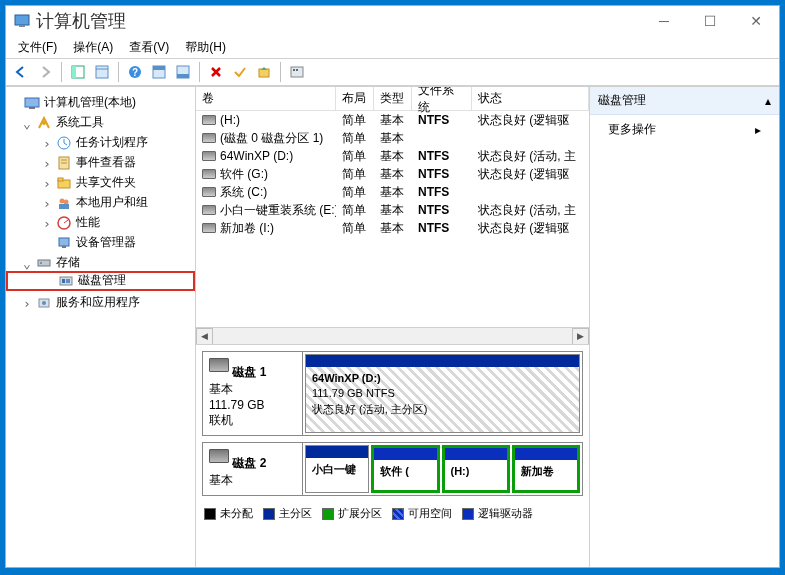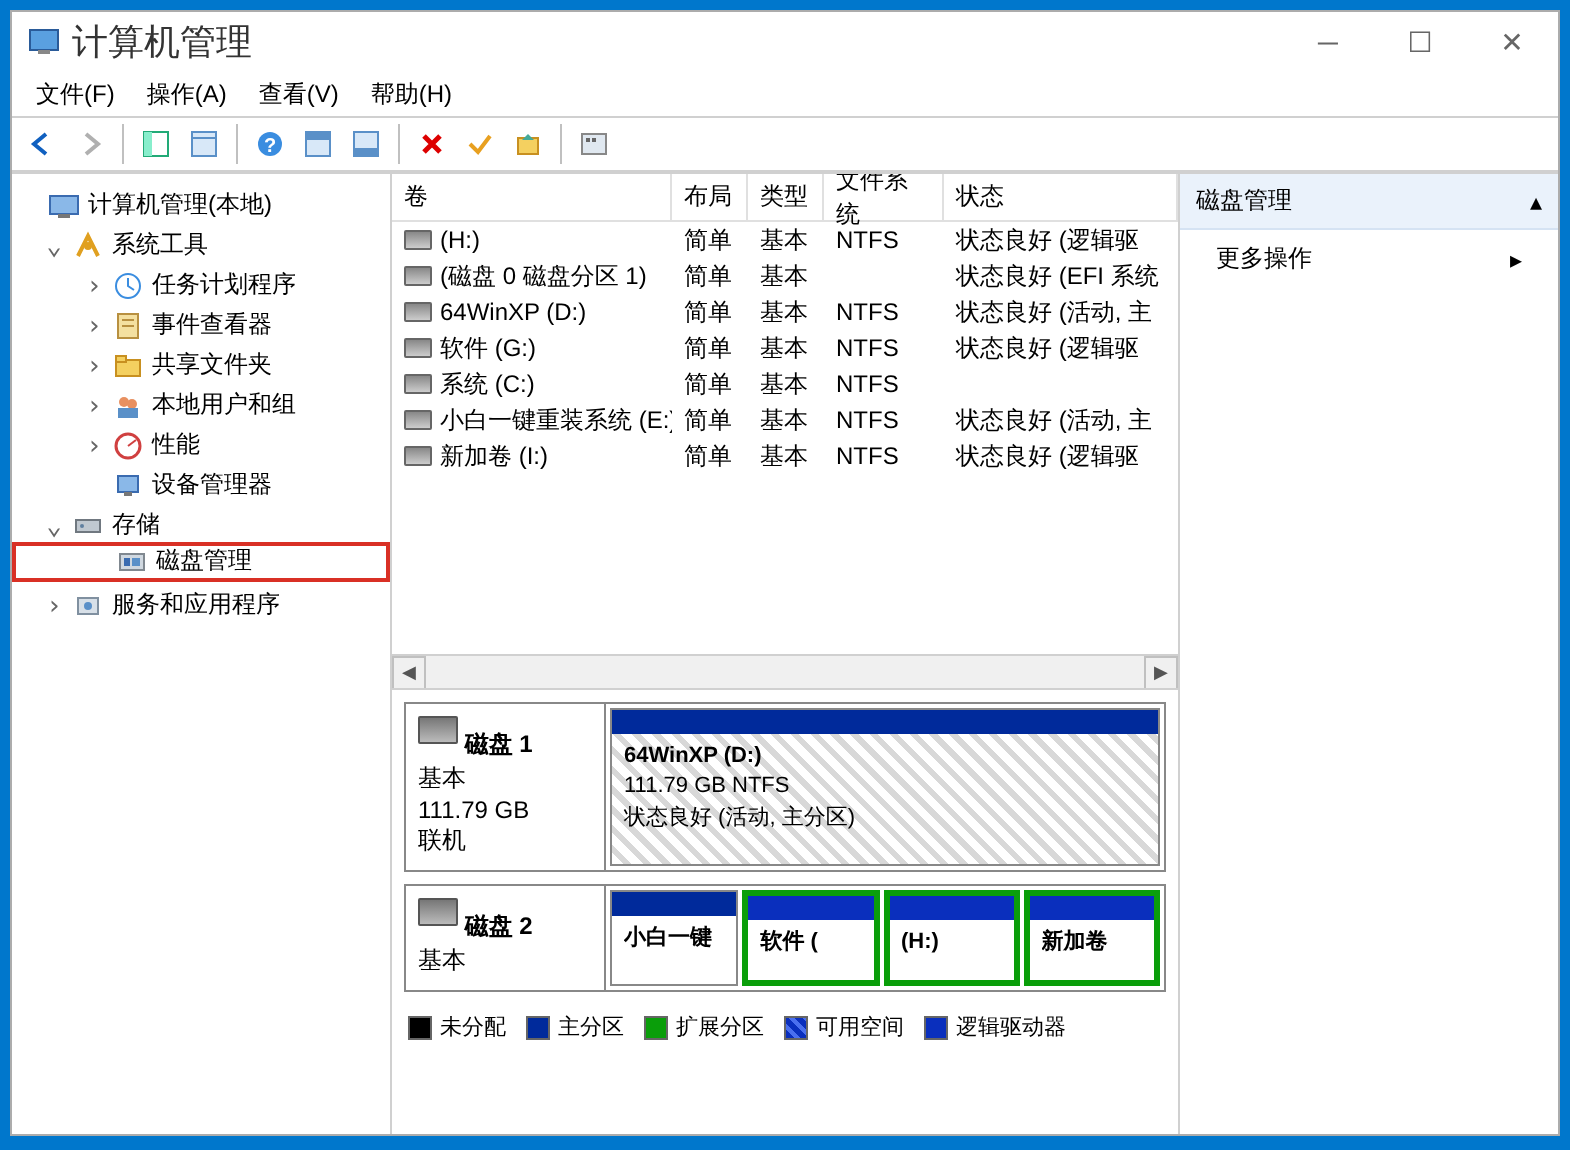"NTFS" .vcell-fs { font-weight: none -> bold }
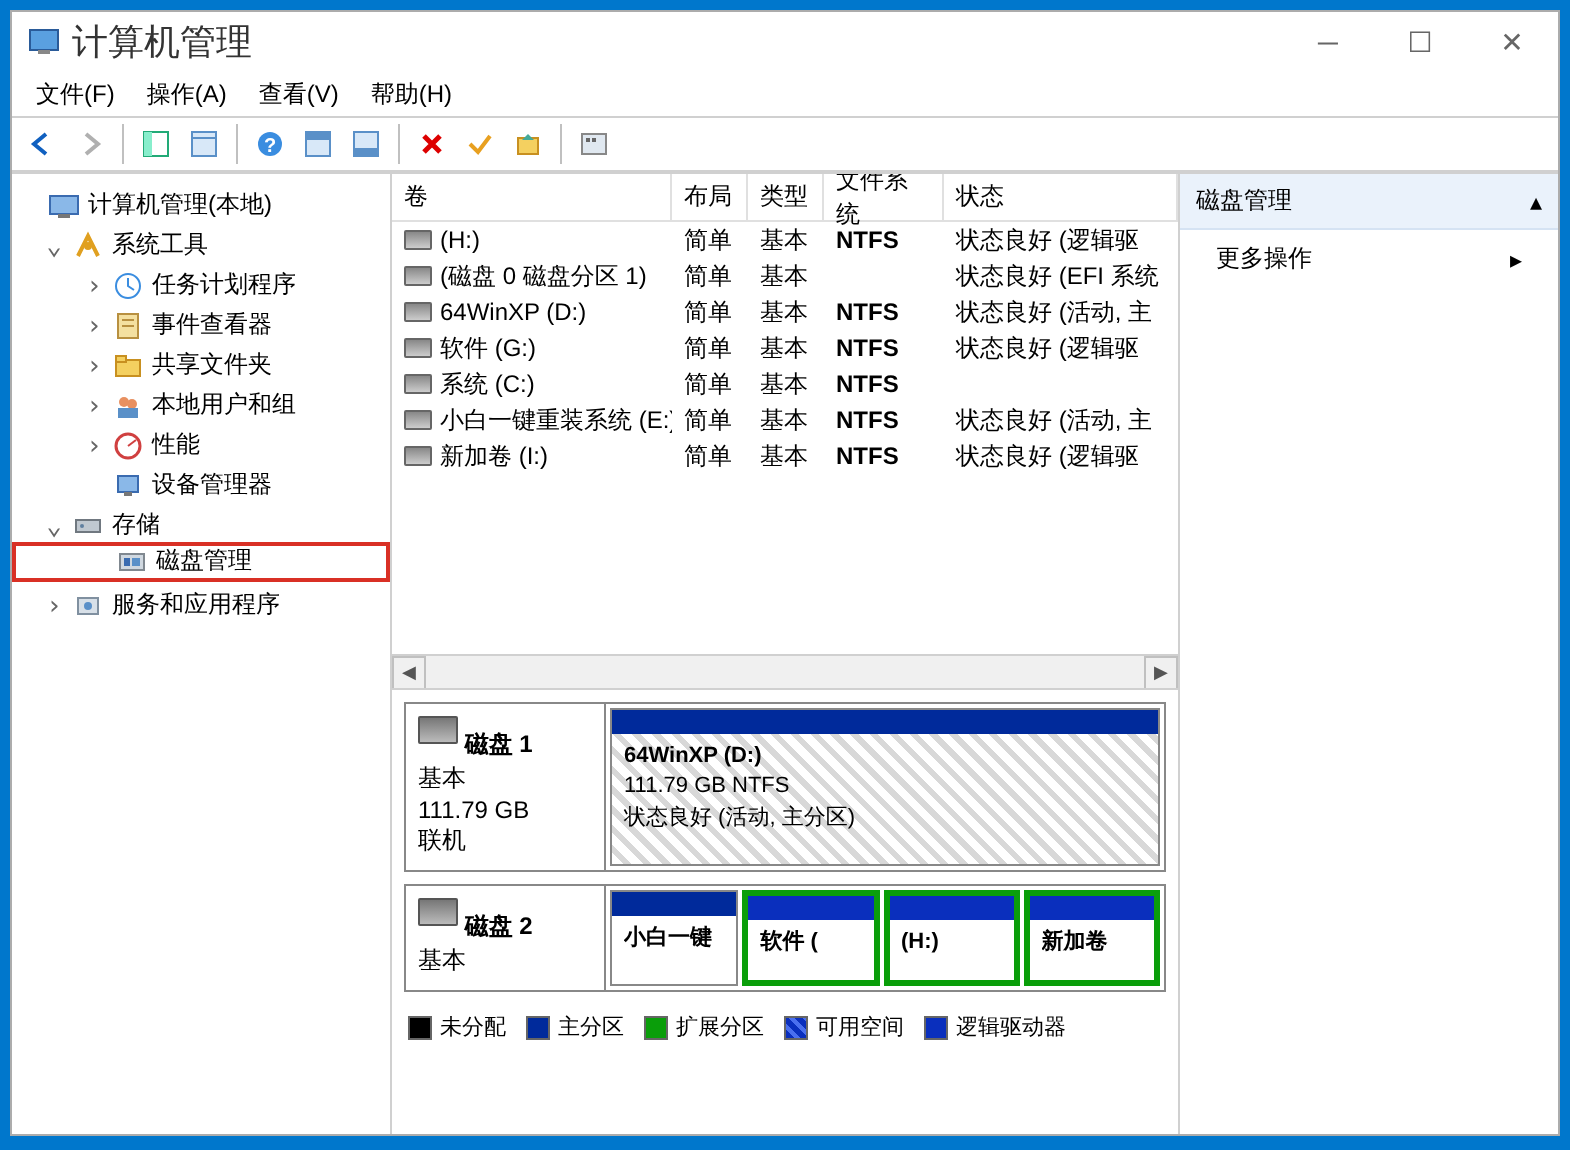"状态良好 (EFI 系统" div.vcell-st { html: <div>状态良好 (EFI 系统</div> -> none }
